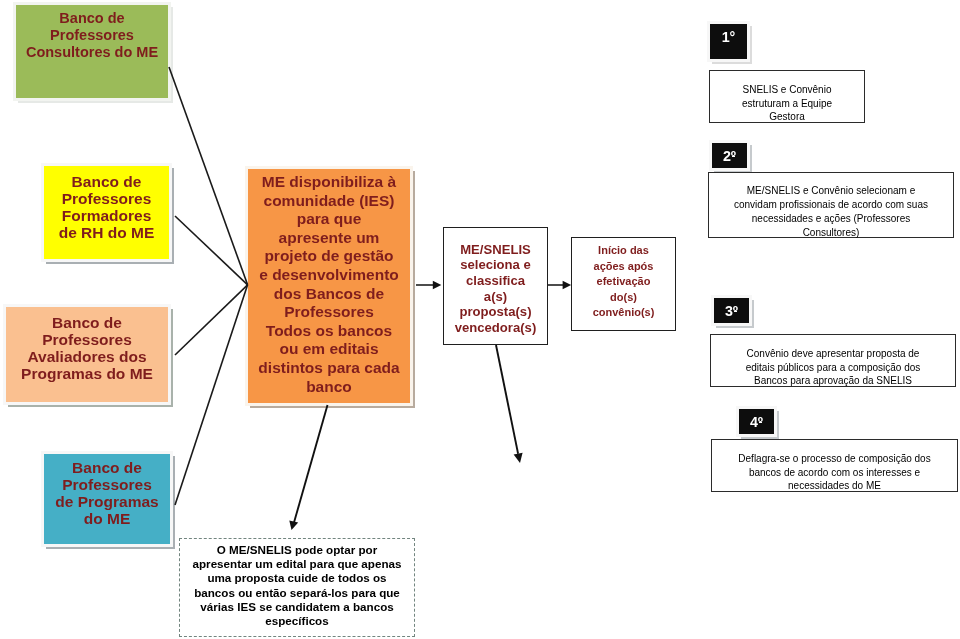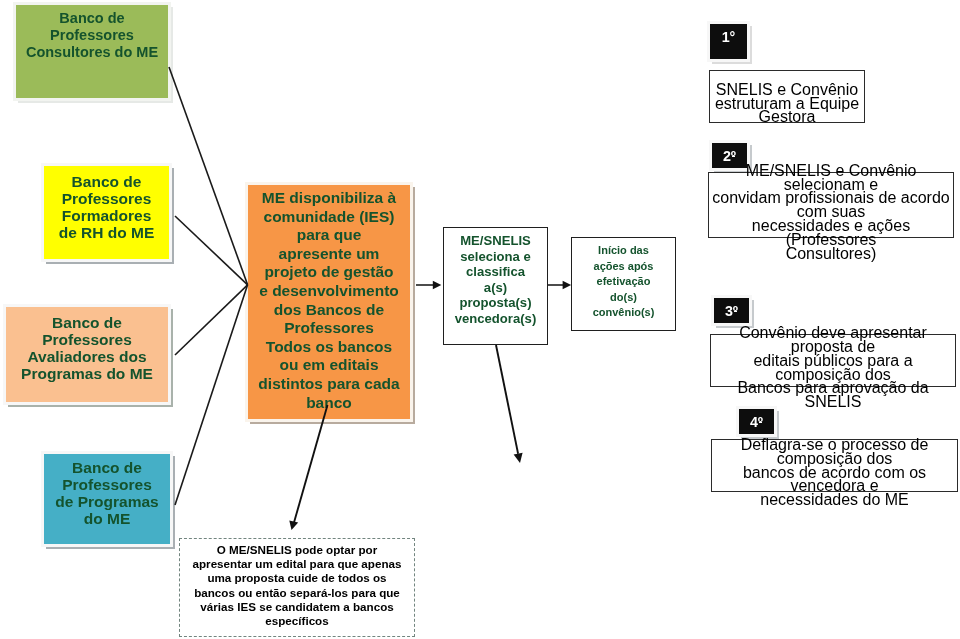"Banco de" .colorbox { color: #14532d -> #7f1d1d }
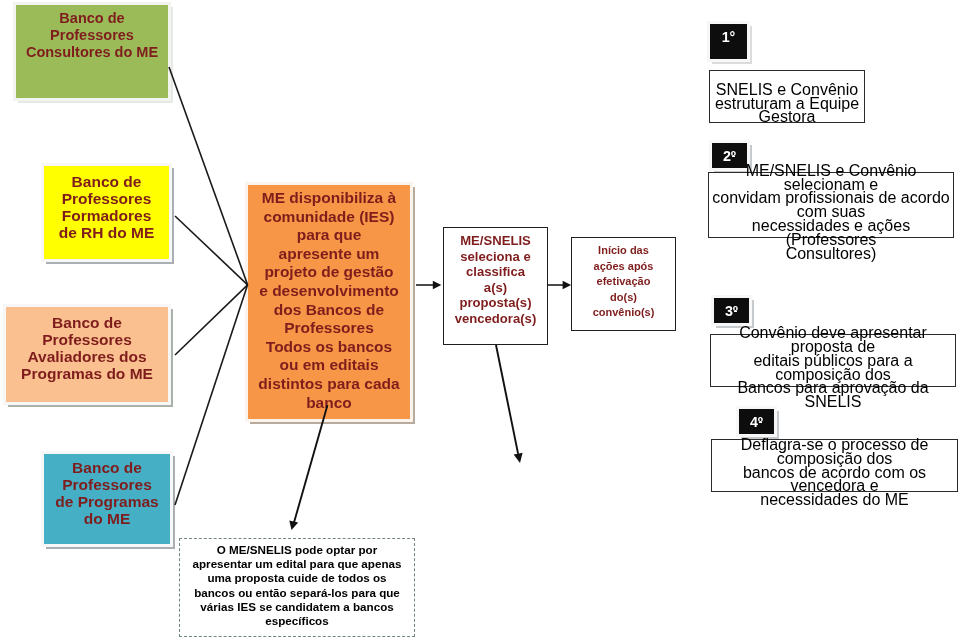"SNELIS e Convênio" .plain { font-size: 16px -> 10px }
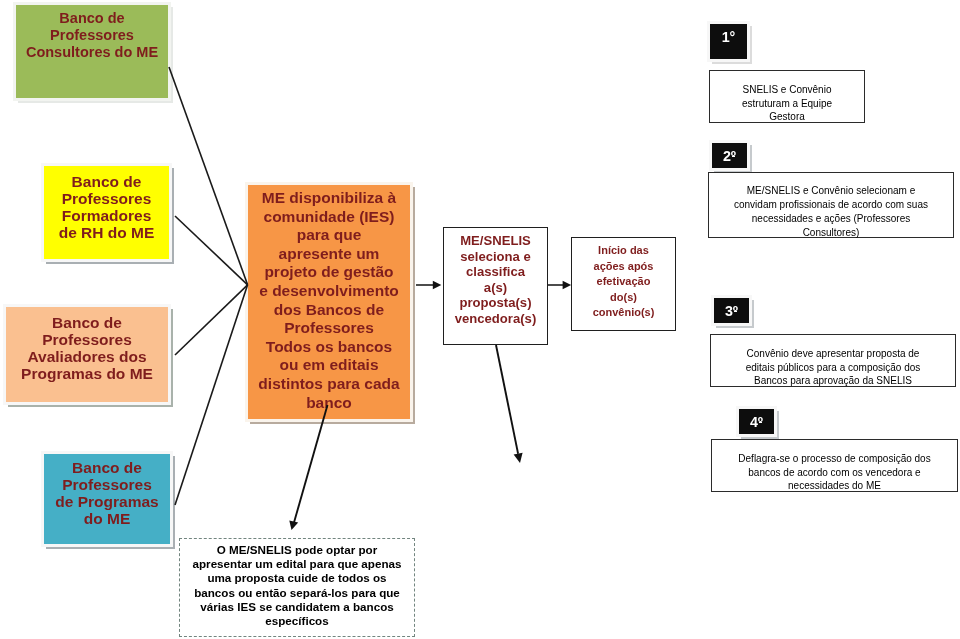"ME disponibiliza à" div.box { top: 182px -> 166px }
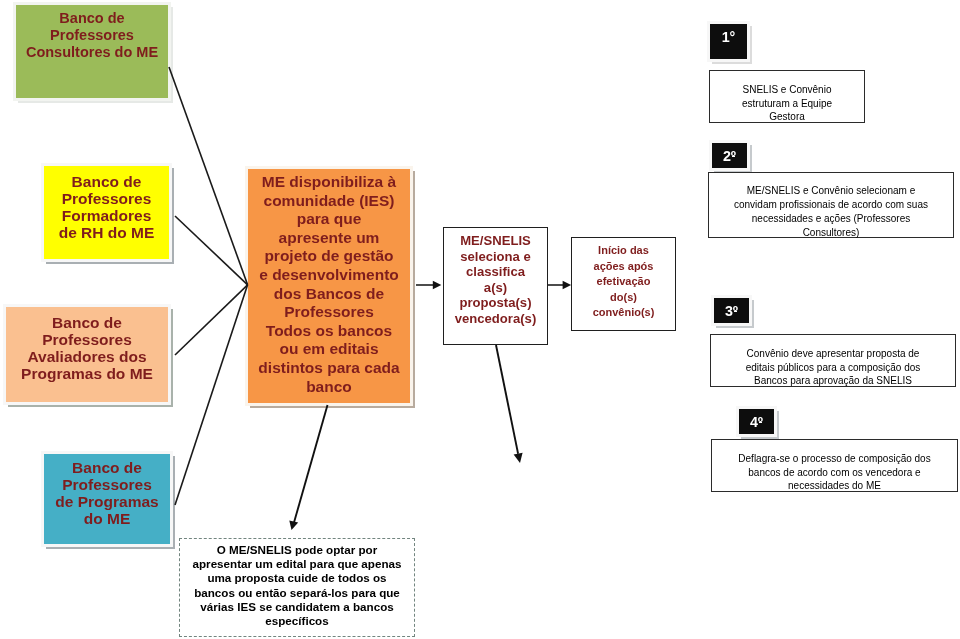"ME/SNELIS" div.box { align-items: flex-start -> center }
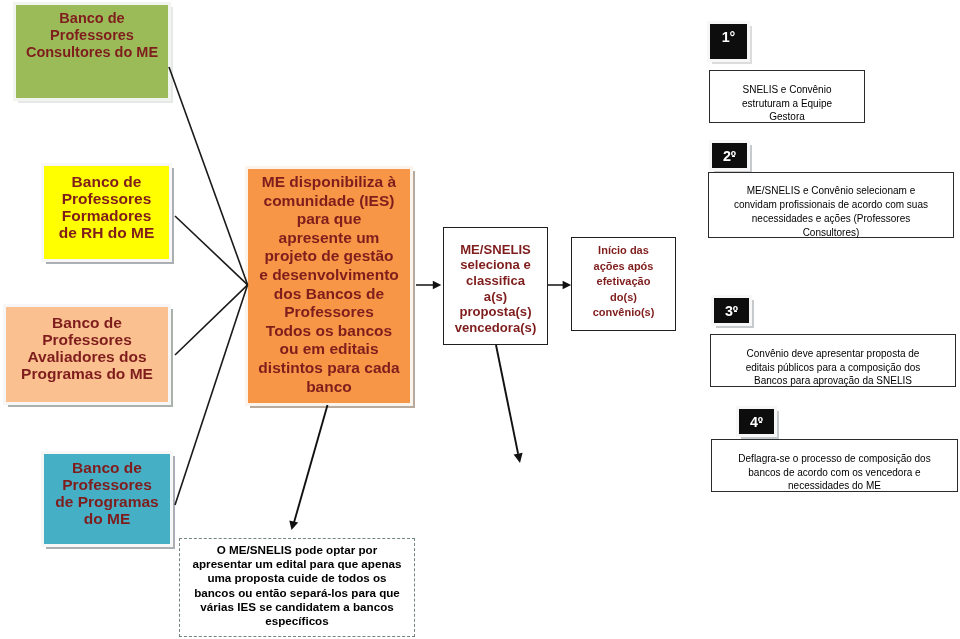"Deflagra-se o processo de composição" span { text: vencedora -> interesses }
